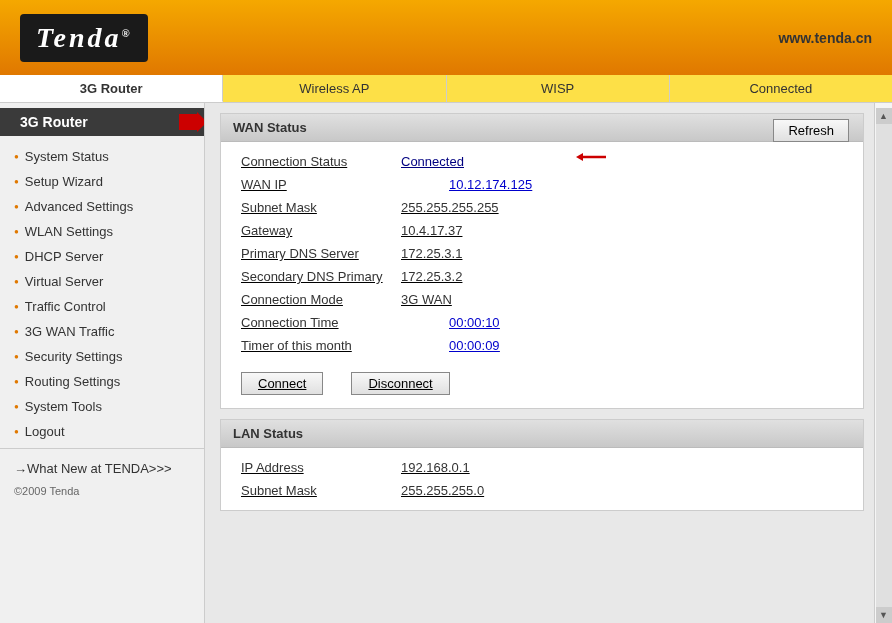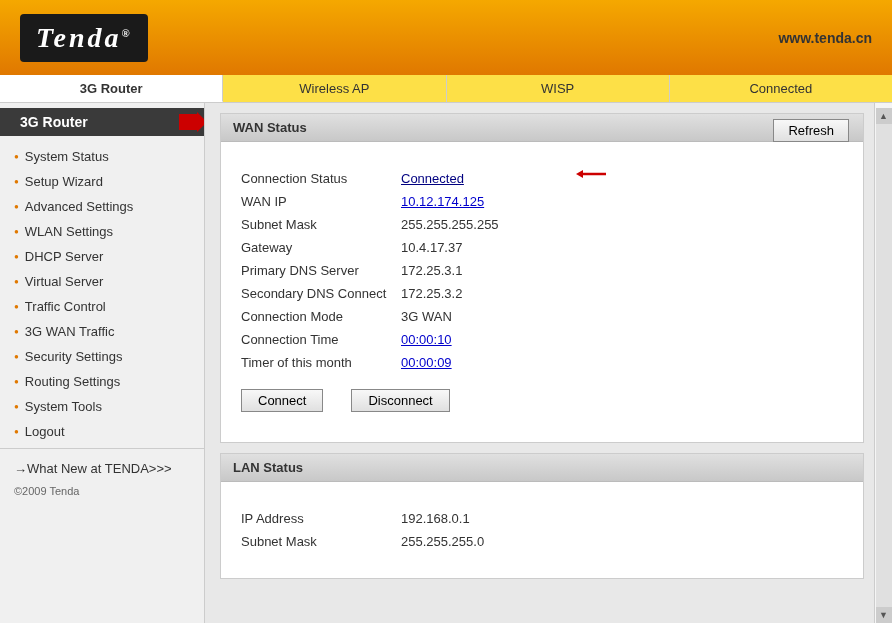"Connection Status" .section-content { padding: 25px 20px -> 8px 20px; text-decoration: none -> underline }
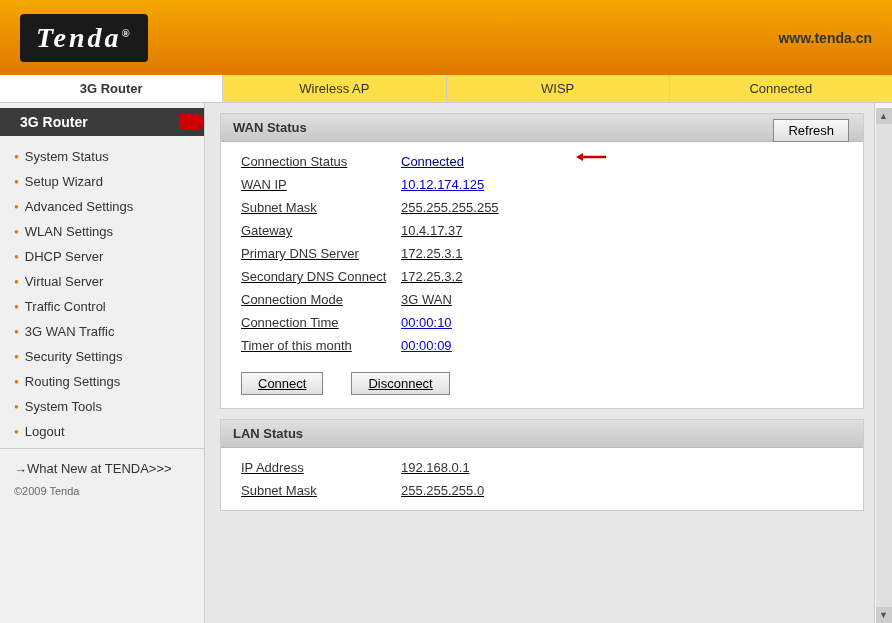"10.12.174.125" .status-value.link { margin-left: none -> 48px }
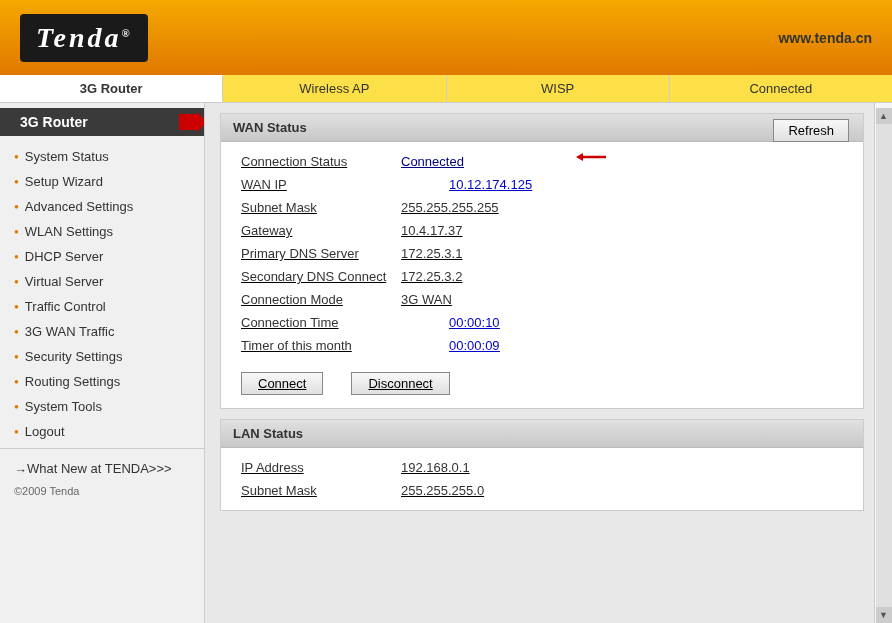"Secondary DNS Connect" div.status-label { text: Connect -> Primary }
